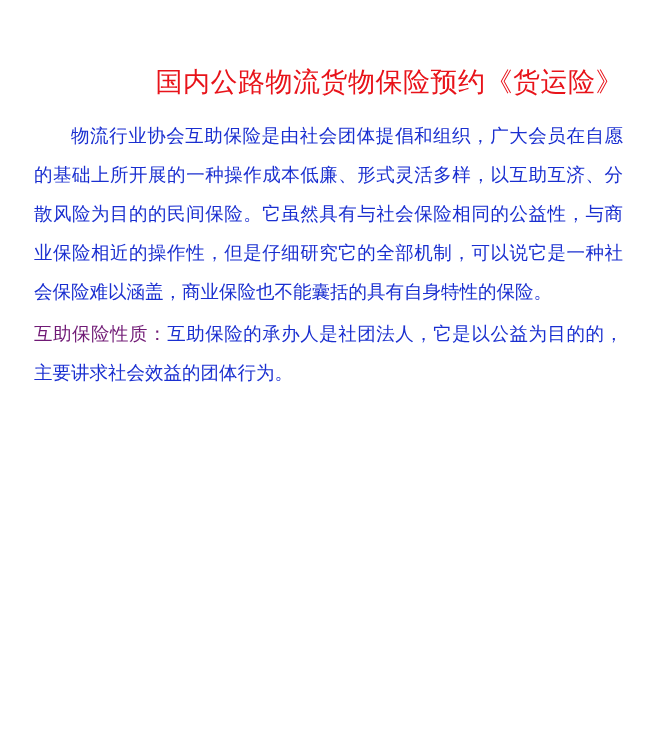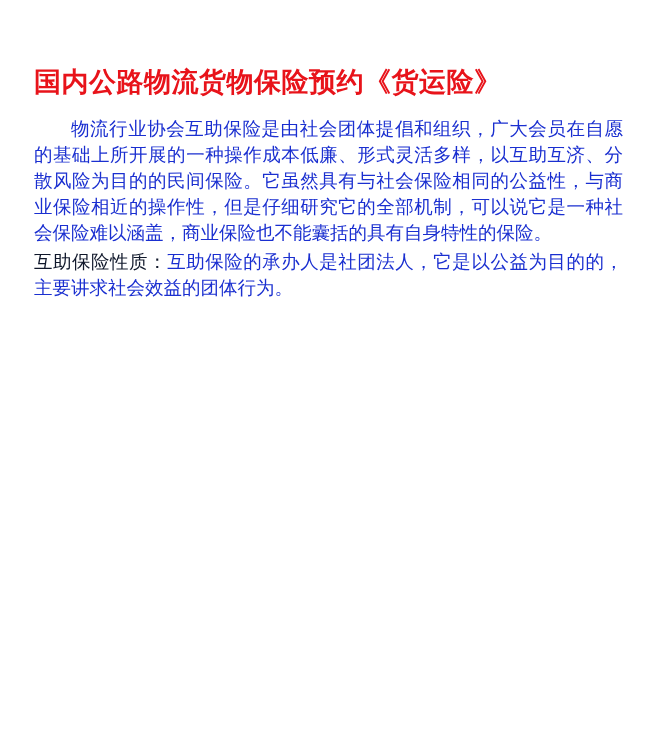"国内公路物流货物保险预约《货运险》" .title { font-weight: bold -> normal; text-align: left -> right }
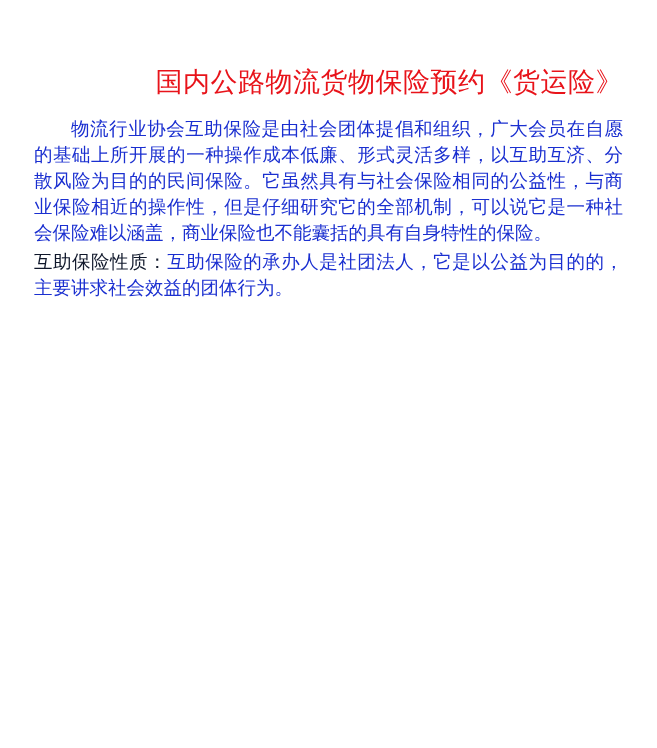"物流行业协会互助保险是由社会团体提倡和组织，广大会员在自愿的基础上所开展的一种操" .body-text { line-height: 26px -> 39px }
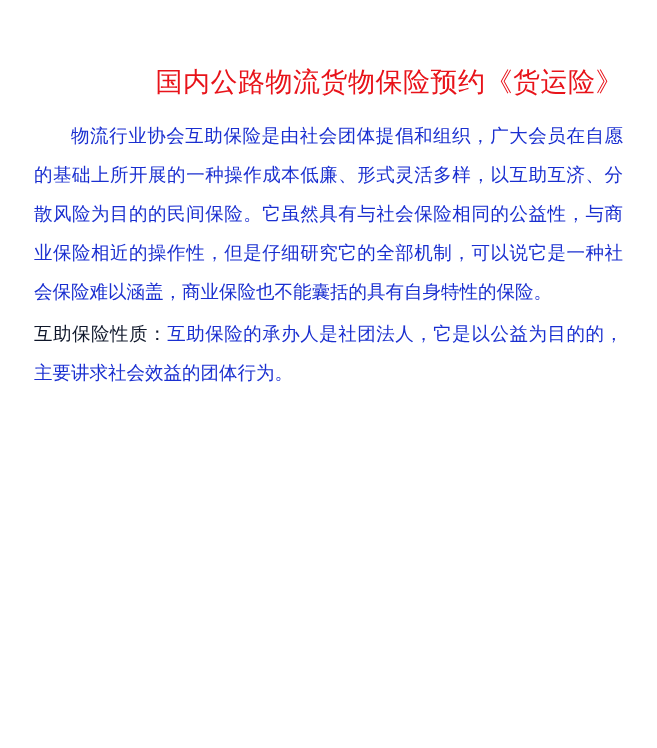"互助保险性质：" .label { color: #0f172a -> #701a75 }
